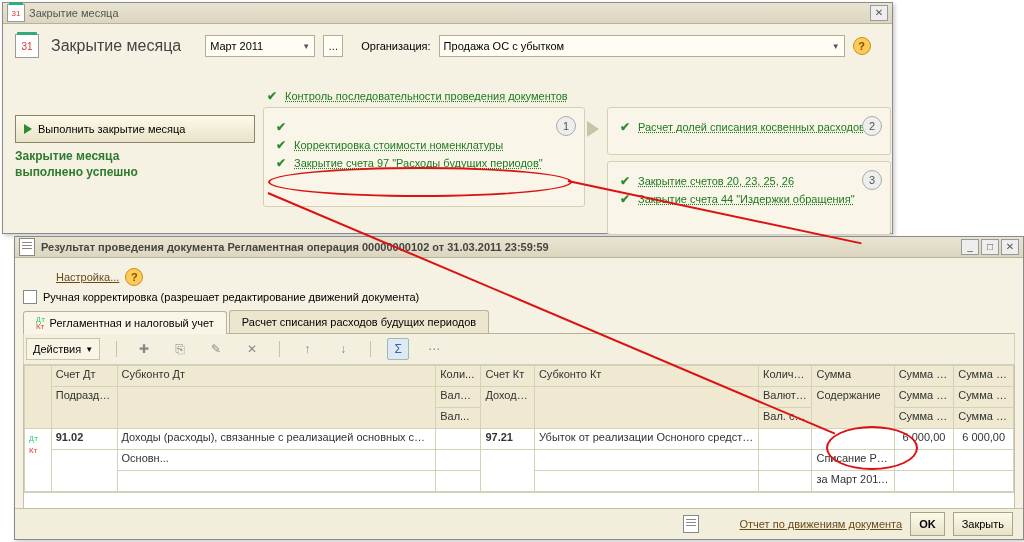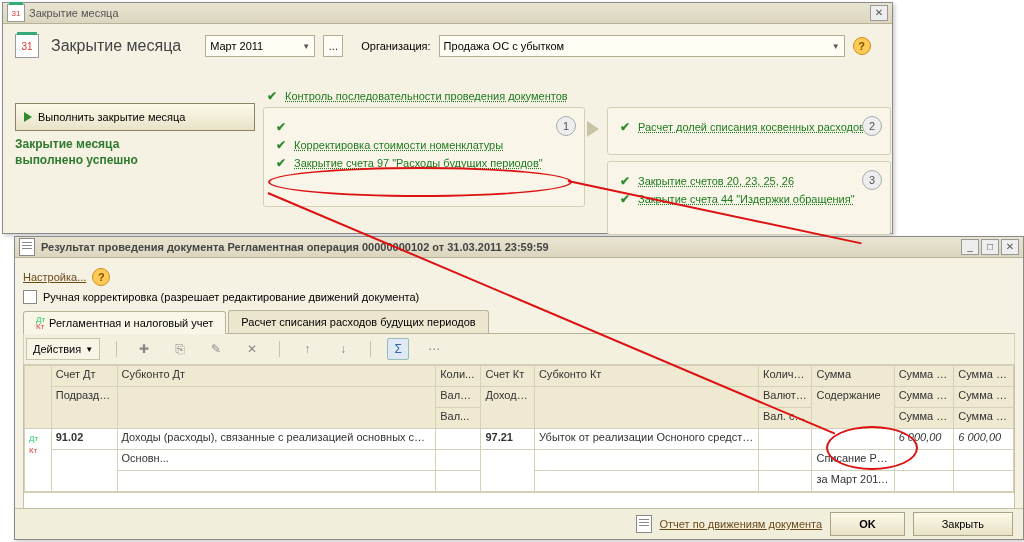"Выполнить закрытие месяца" .left-col { top: 100px -> 112px }
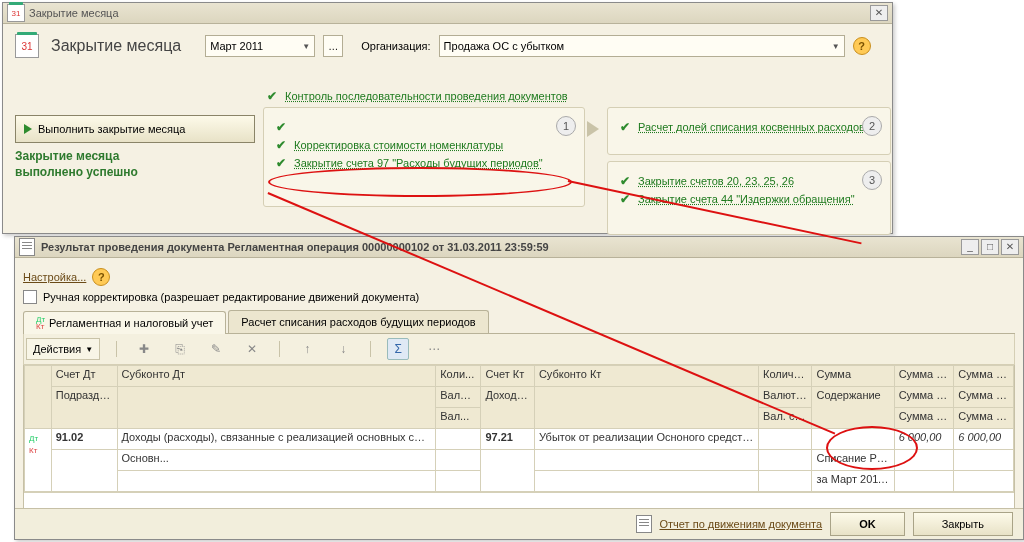"Настройка..." a.brown { margin-left: none -> 33px }
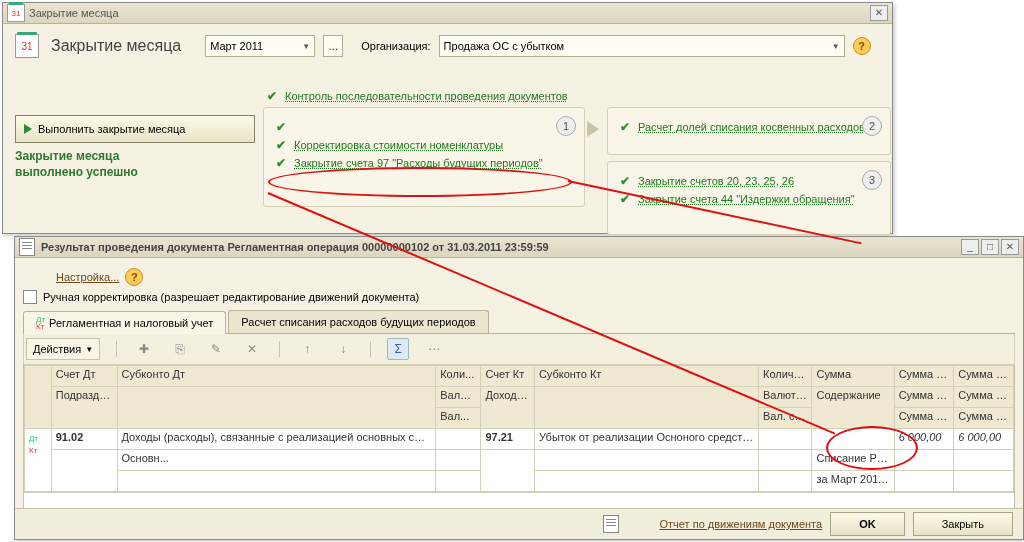"Дт" .dtKt .d { font-family: none -> Liberation Mono, monospace }
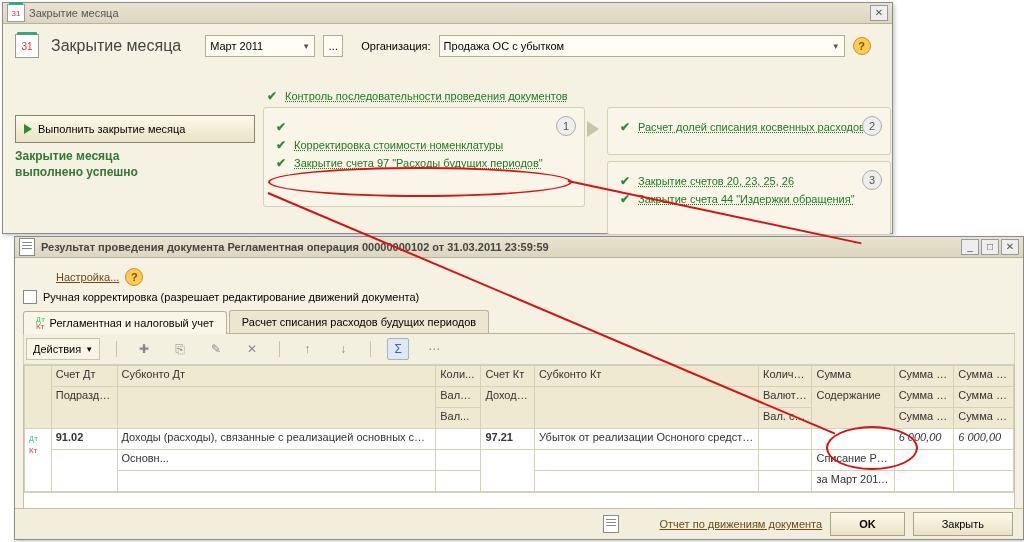"6 000,00" td.num { font-style: italic -> none; text-align: left -> center }
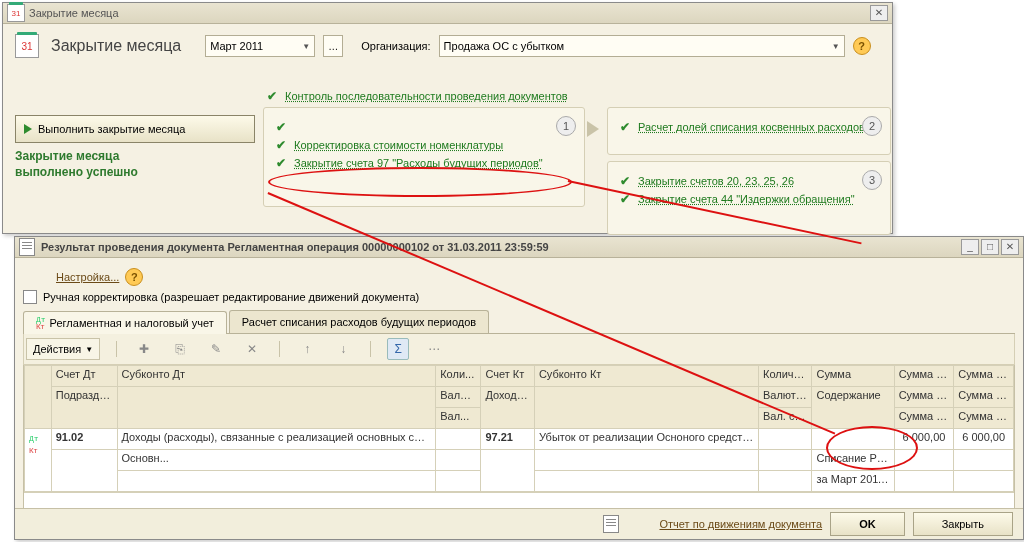"OK" .foot-btn { padding: 0 28px -> 0 8px }
